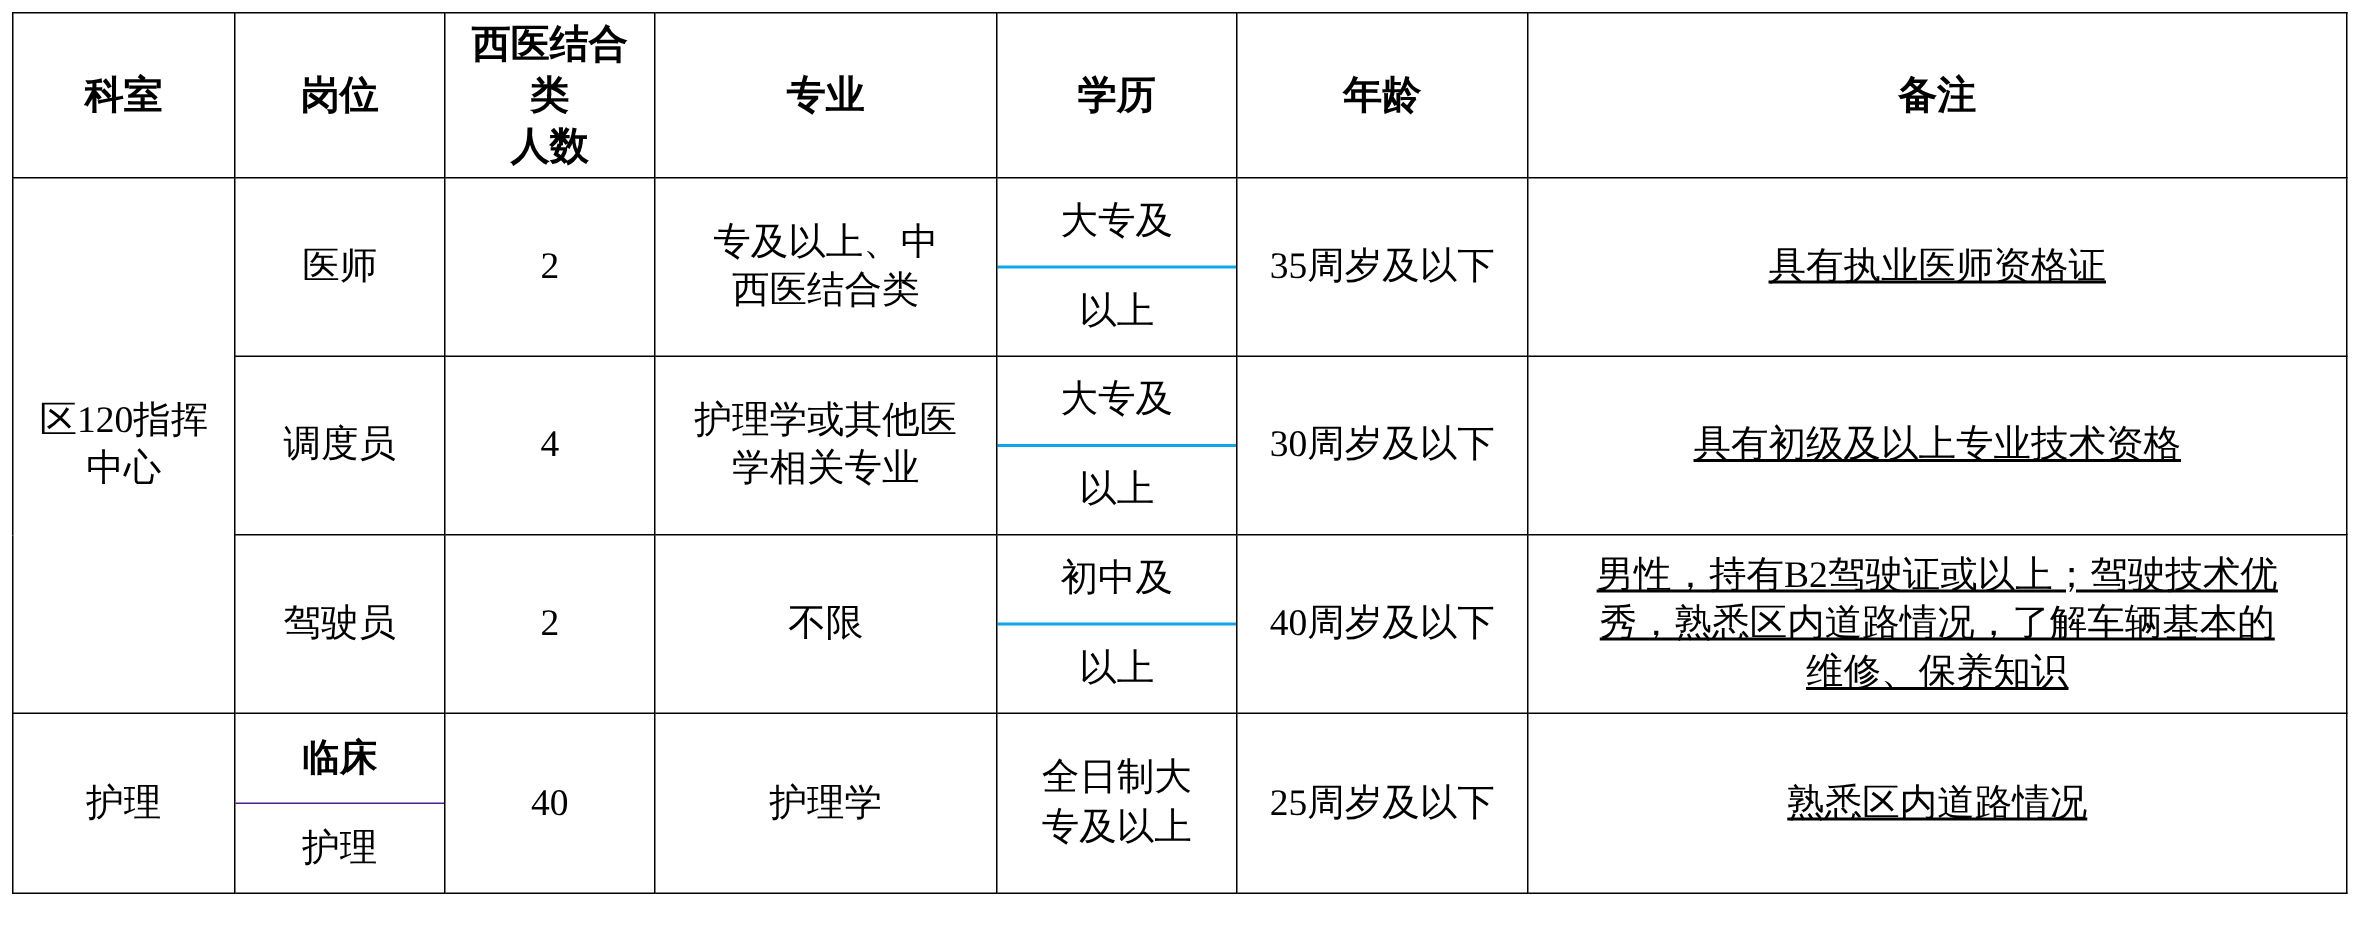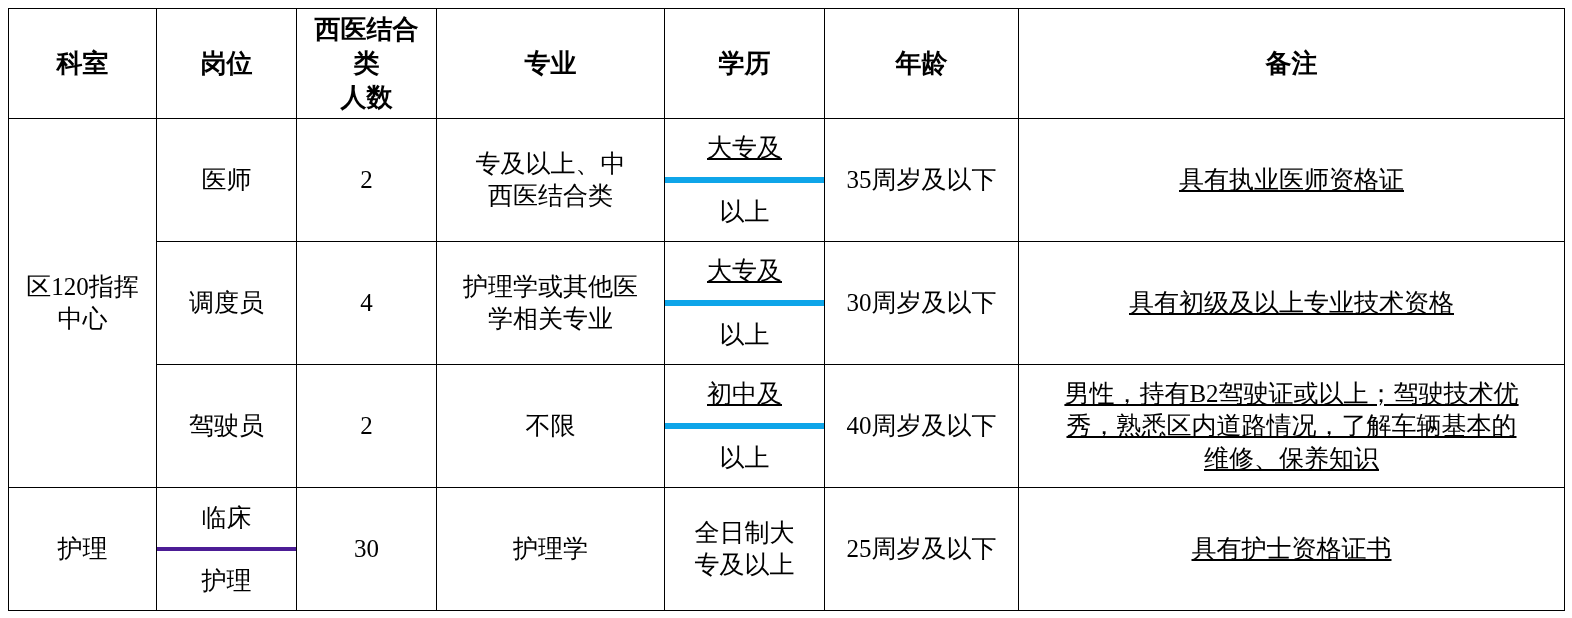"大专及" .split-cell .half.top { border-bottom: 6px solid #0ea5e9 -> 2px solid #0ea5e9; text-decoration: underline -> none }
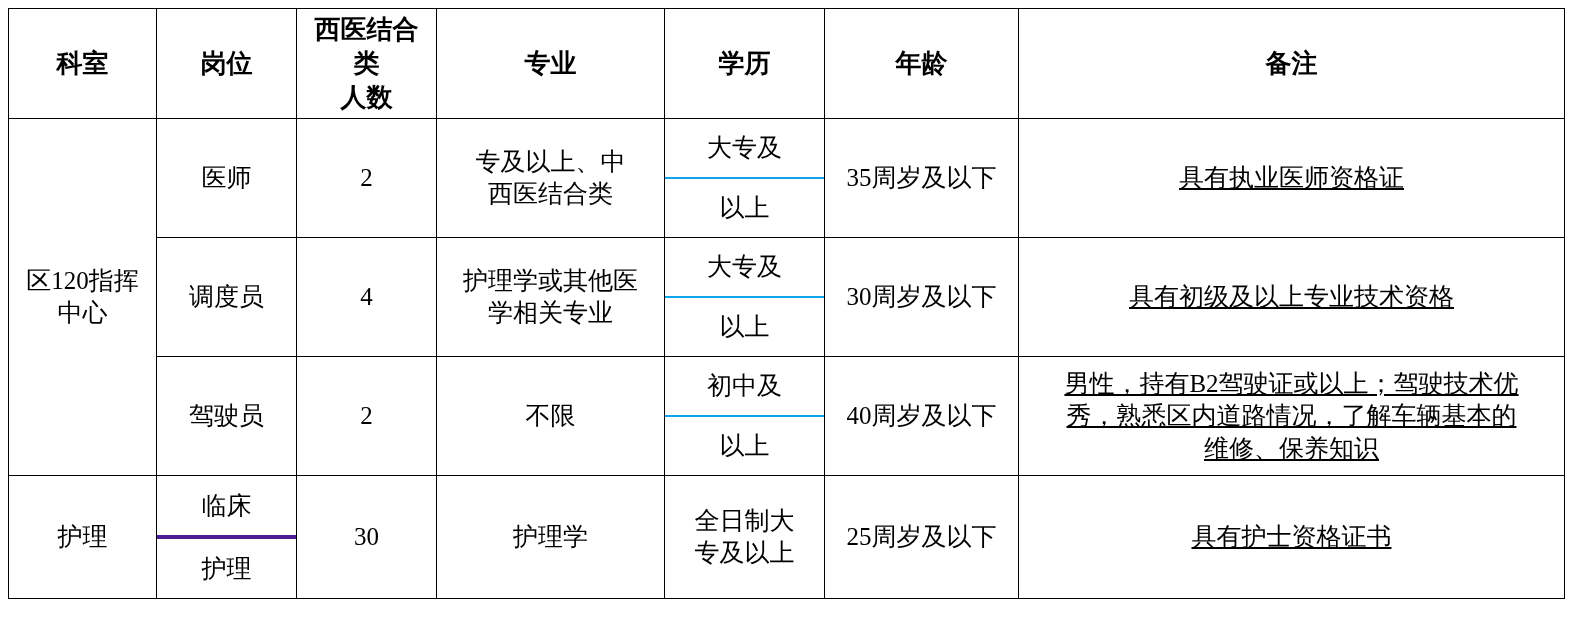"临床" .nursing-split .half.top { border-bottom: 4px solid #4c1d95 -> 1px solid #4c1d95; font-weight: none -> bold }
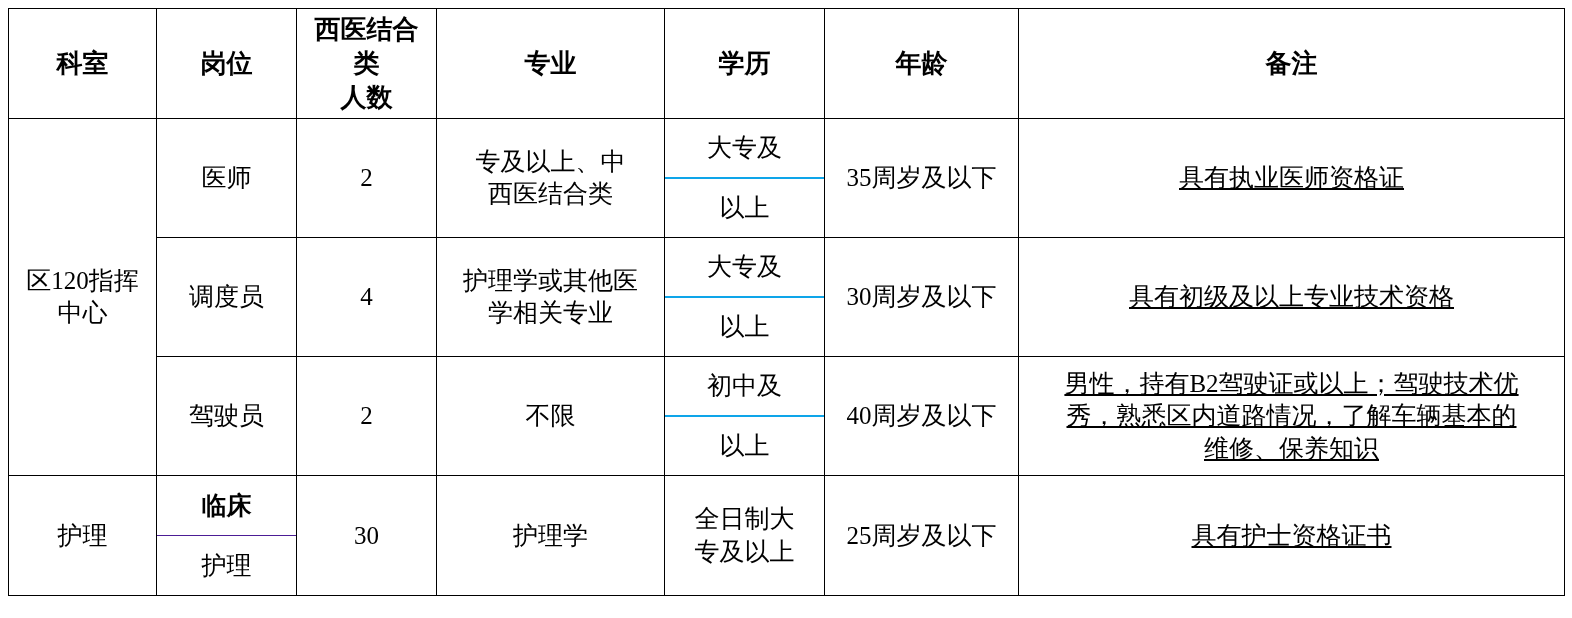"30" td.cell-plan { text: 30 -> 40 }
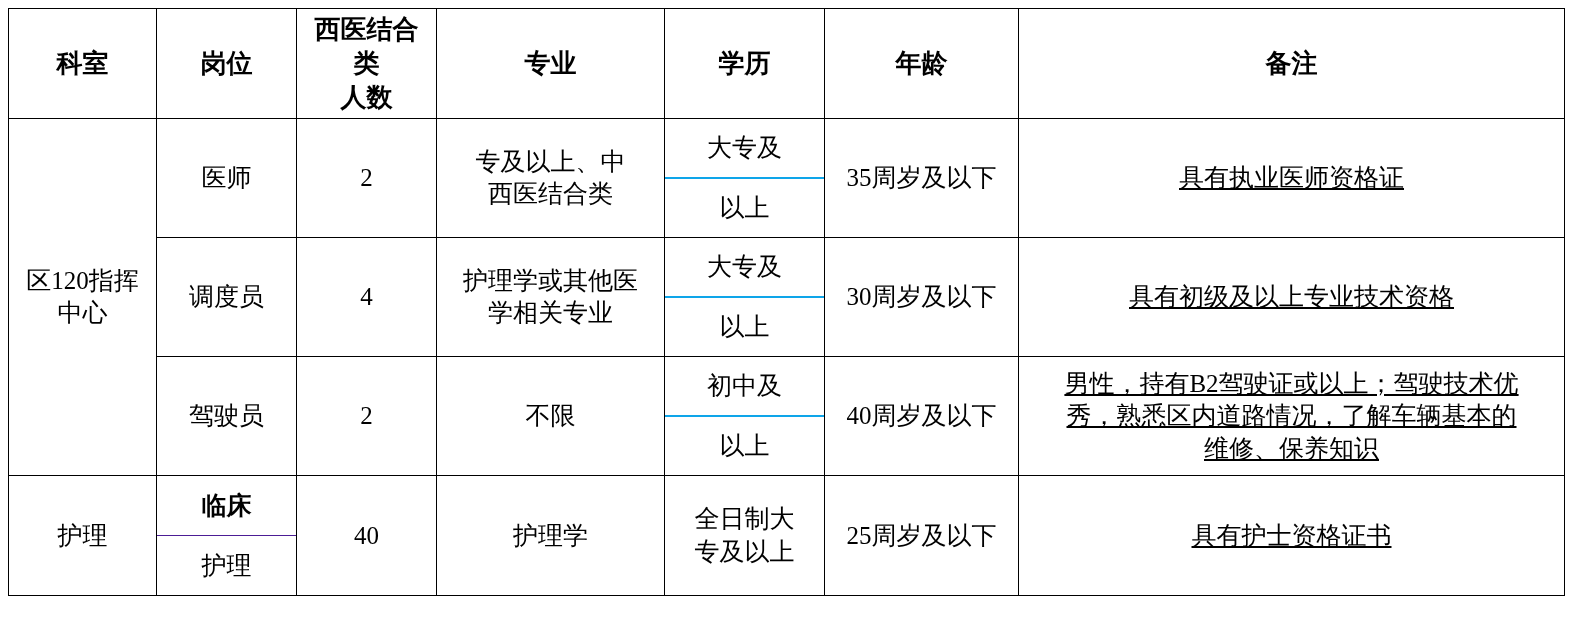"具有护士资格证书" td.cell-remark { text: 具有护士资格证书 -> 熟悉区内道路情况 }
